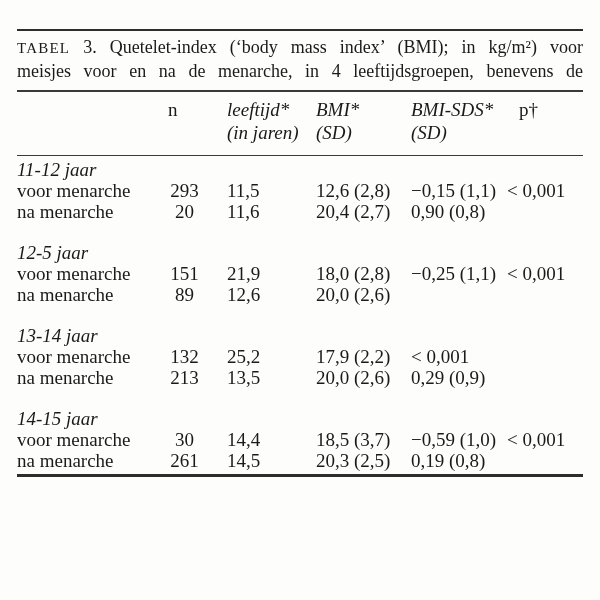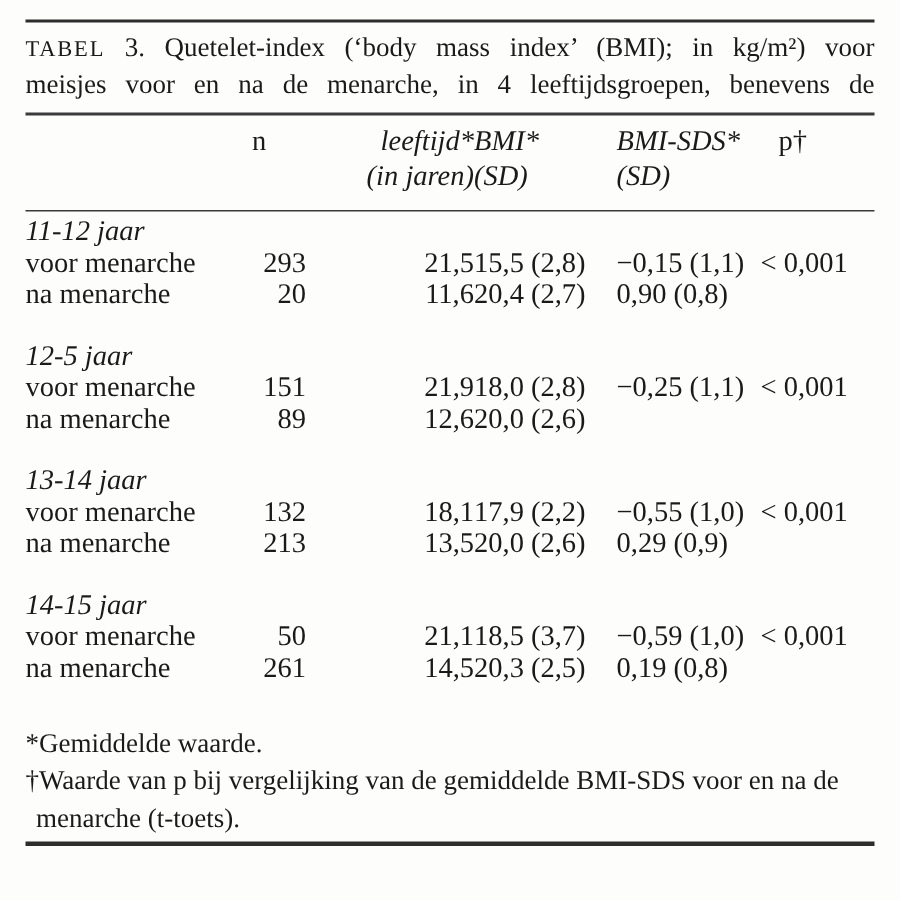"TABEL 3. Quetelet-index (‘body mass" .sheet { padding: 0 17px -> 16px 17px }
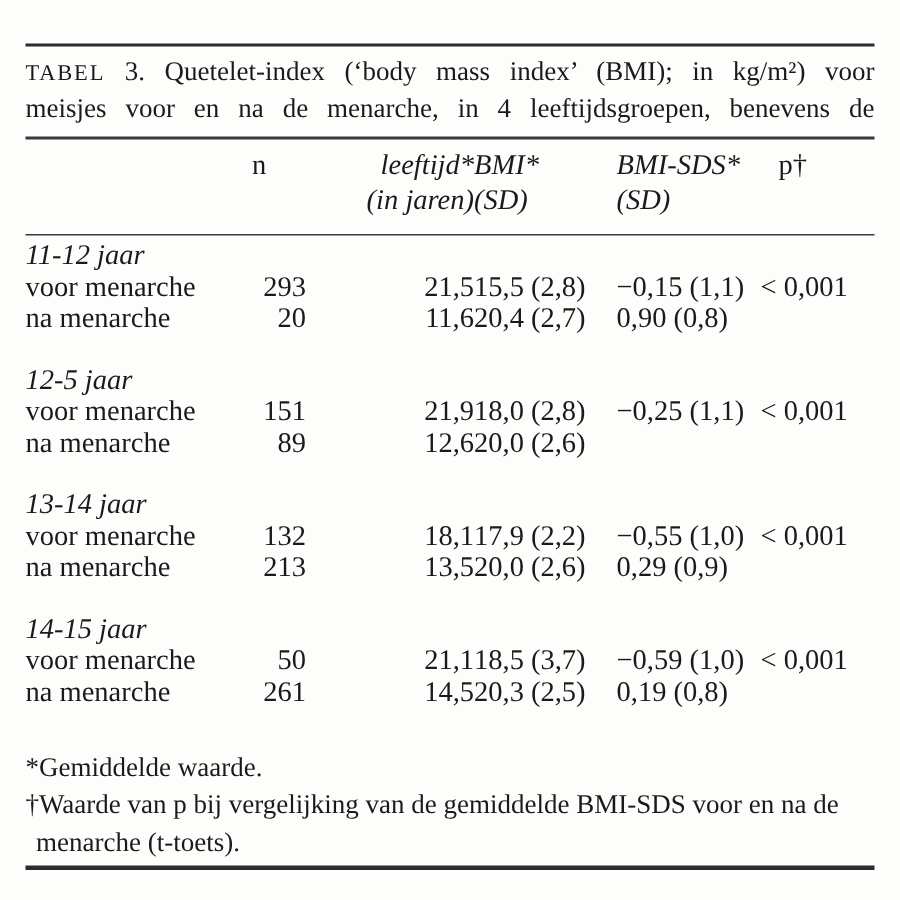"leeftijd*" .c-leeftijd { text-align: right -> none }
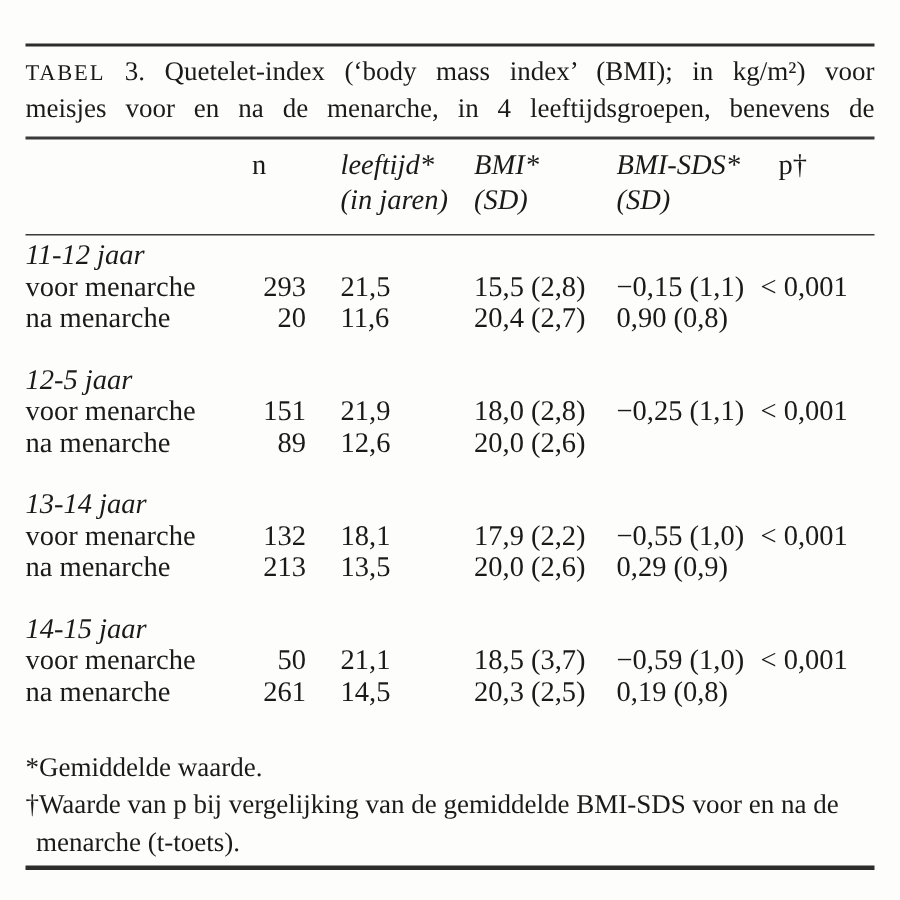"293" .c-n { text-align: right -> center }
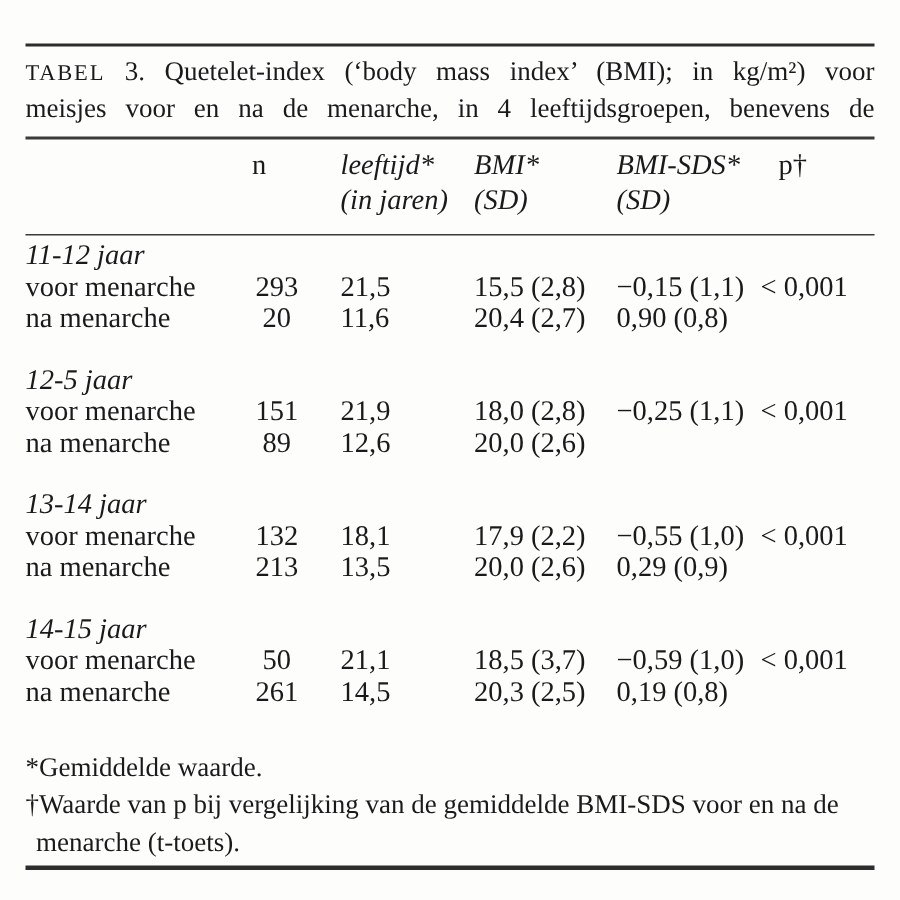"21,5" div.c-leeftijd { text: 21,5 -> 11,5 }
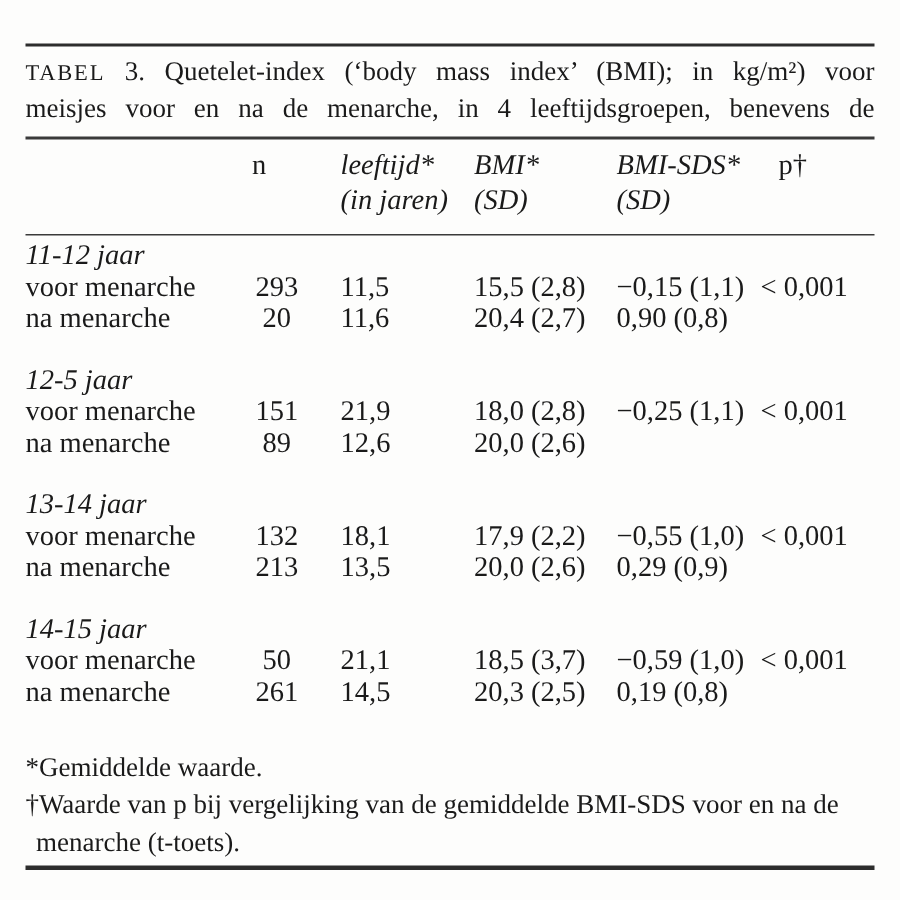"15,5 (2,8)" div.c-bmi { text: 15,5 -> 12,6 }
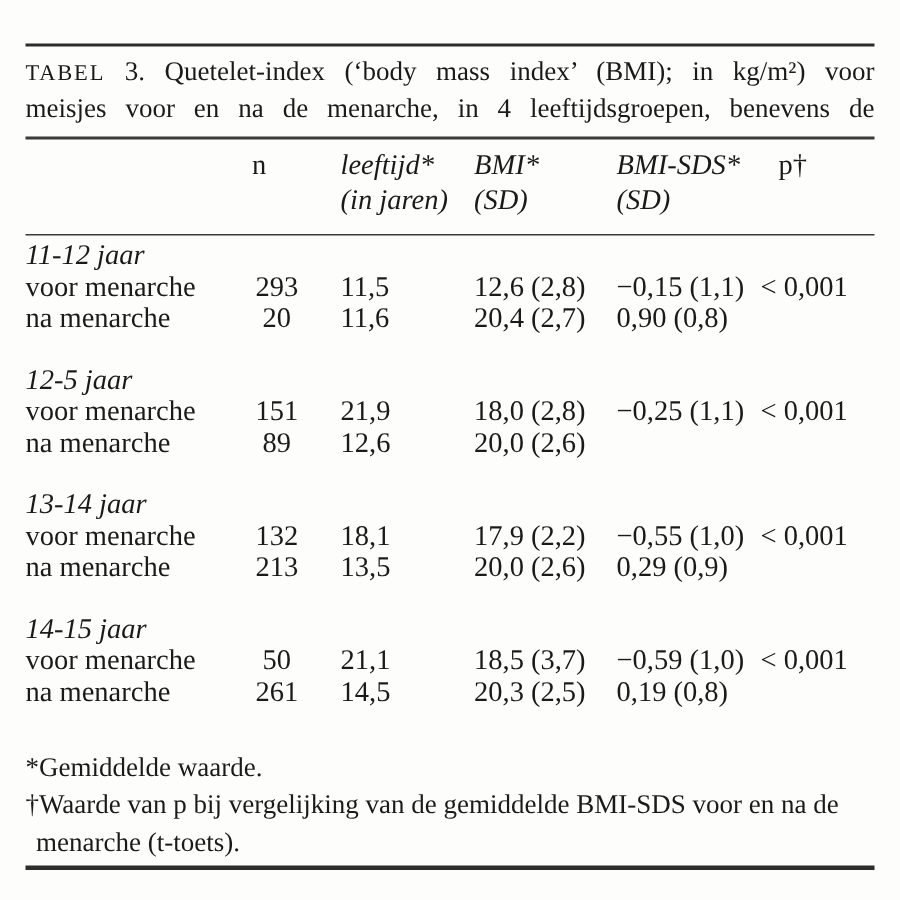"18,1" div.c-leeftijd { text: 18,1 -> 25,2 }
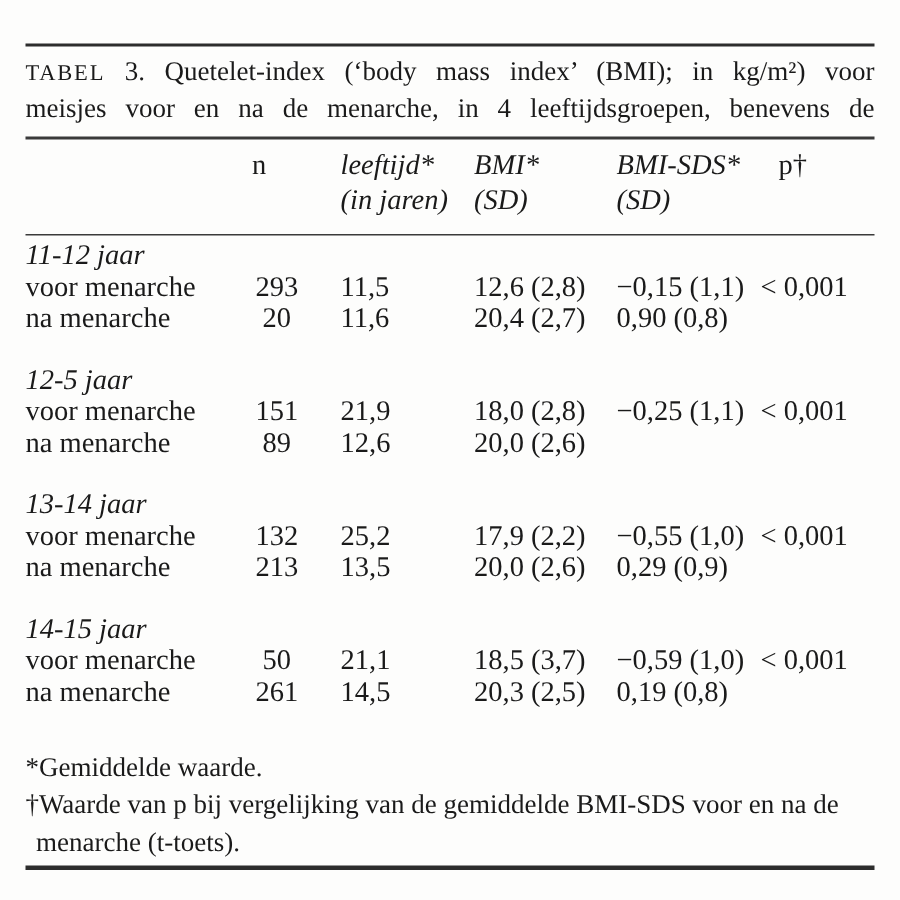"−0,55 (1,0)" div.c-sds { html: <div>−0,55 (1,0)</div> -> none }
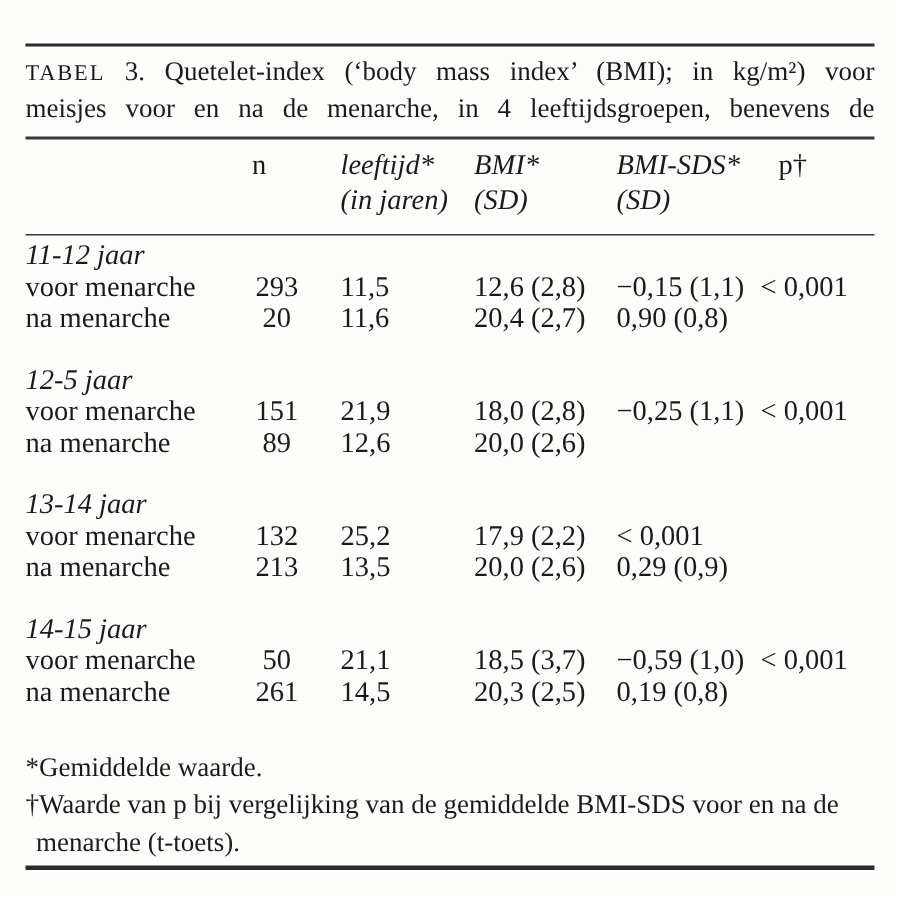"50" div.c-n { text: 50 -> 30 }
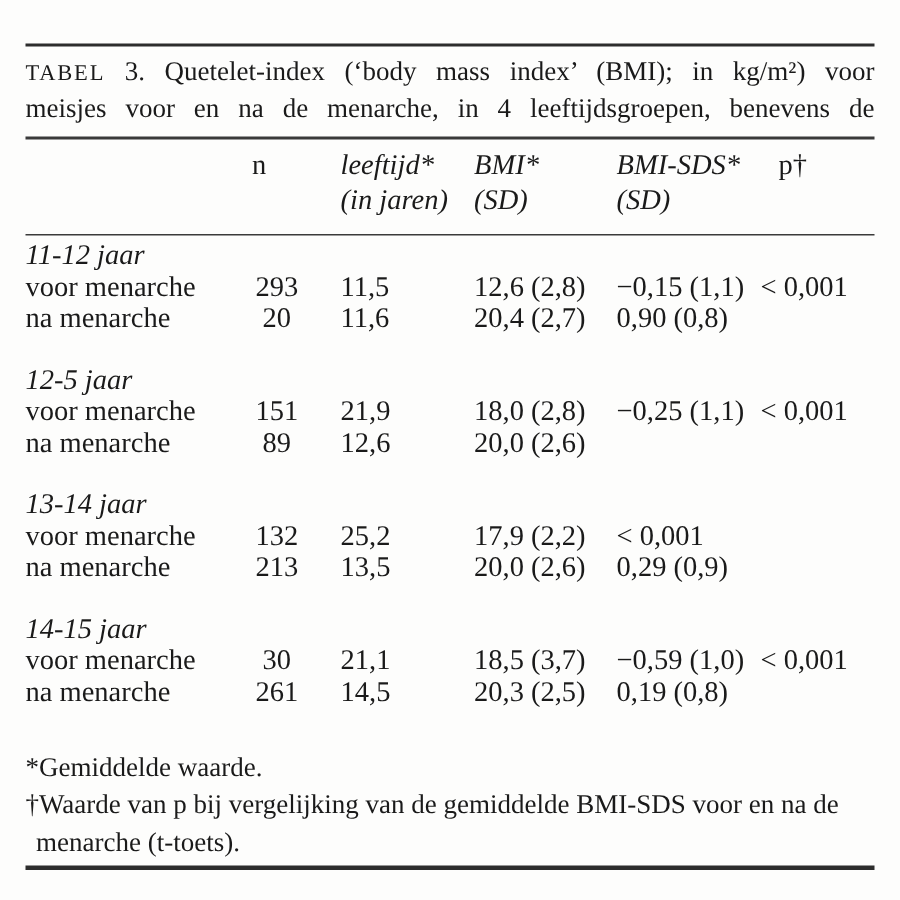"21,1" div.c-leeftijd { text: 21,1 -> 14,4 }
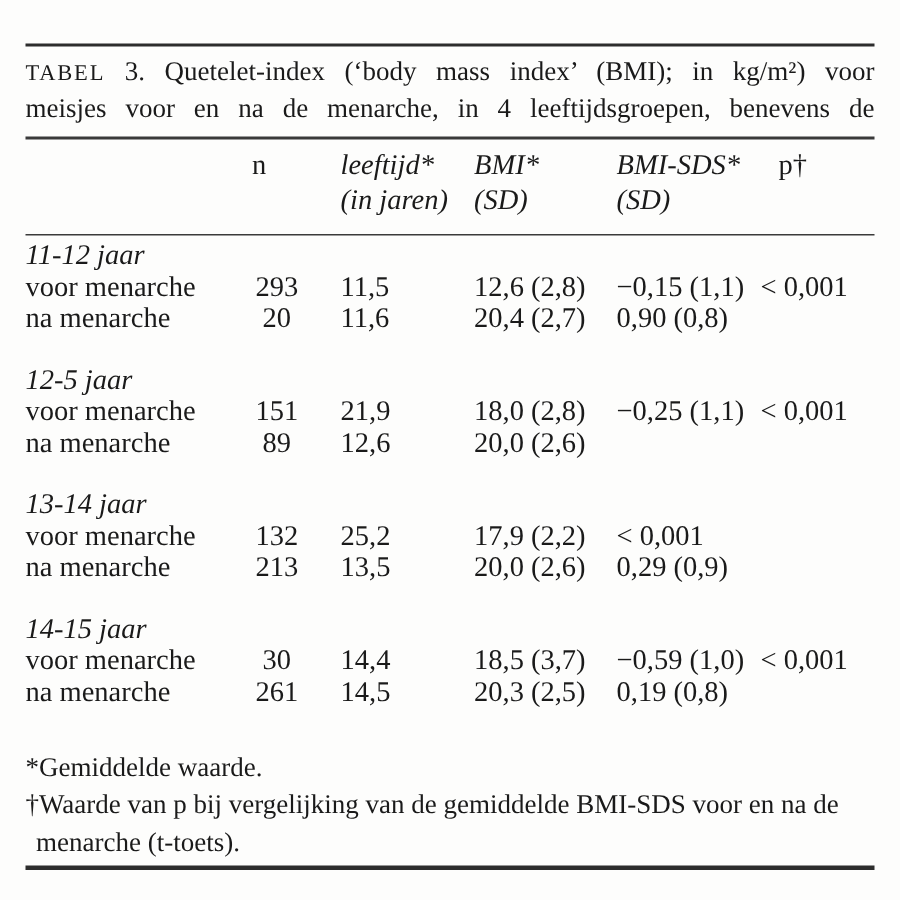"*Gemiddelde waarde." div.footnotes { html: <div> <p>*Gemiddelde waarde.</p> <p>†Waarde van p bij vergelijking van de gemiddelde BMI-SDS voor en na de menarche (t-toets).</p> </div> -> none }
